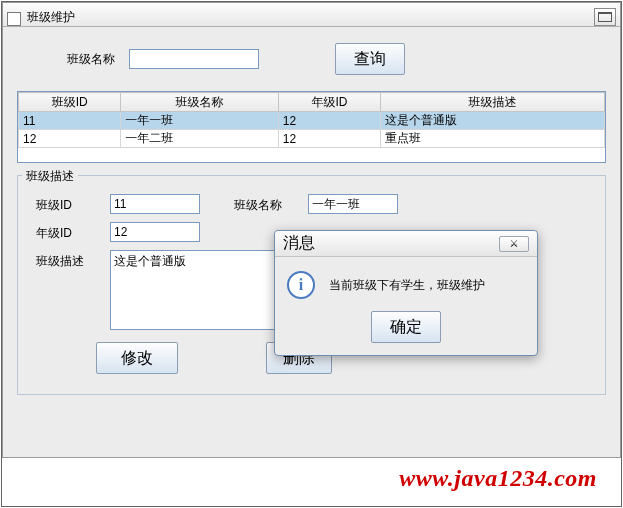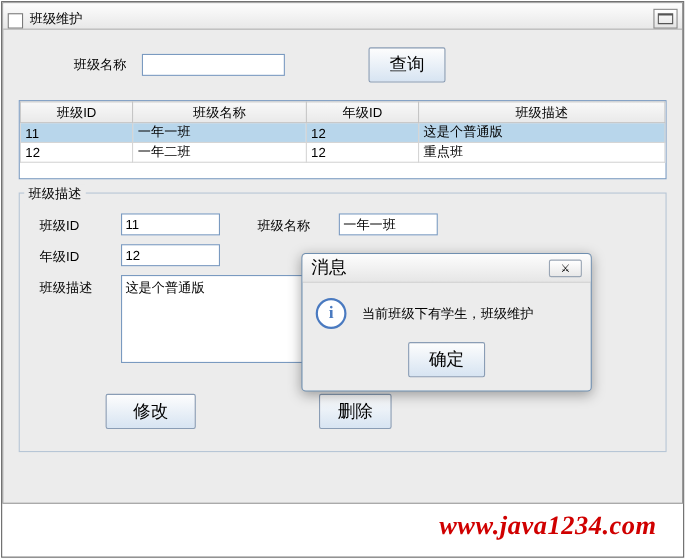"修改" .btn-row { gap: 112px -> 88px; margin-top: 28px -> 12px }
